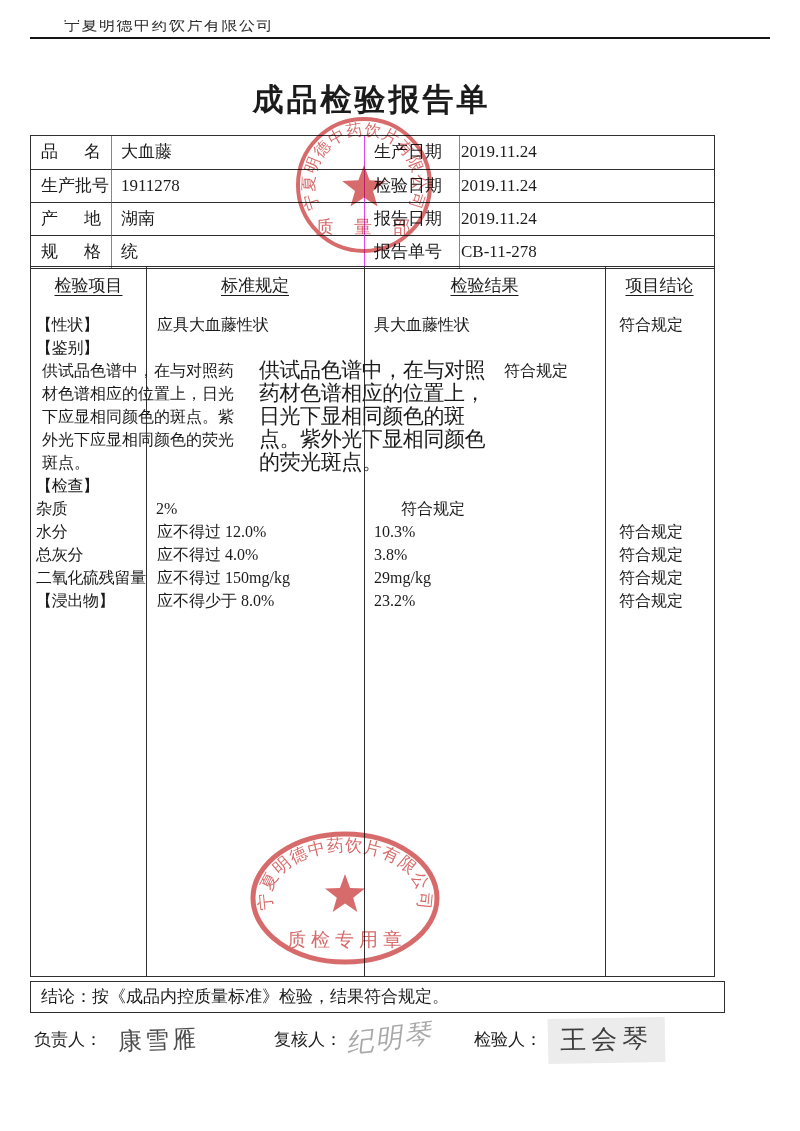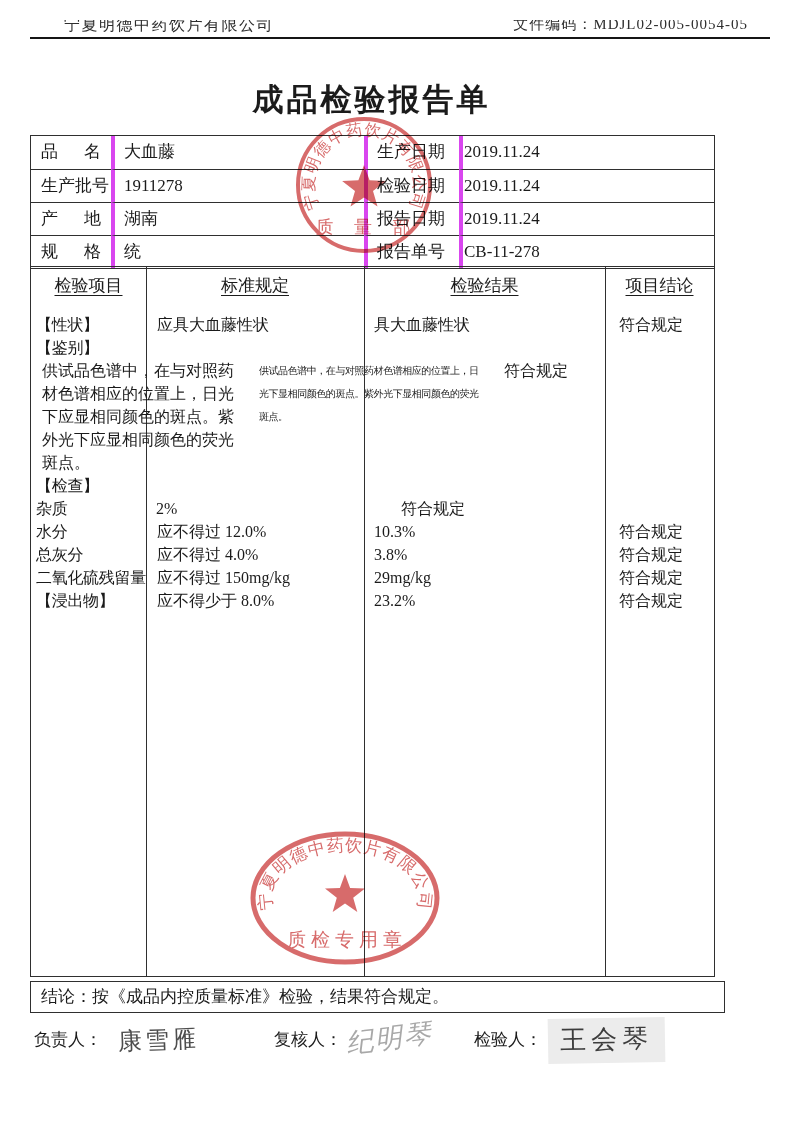"文件编码：MDJL02-005-0054-05" span.hd-right { html: <span>文件编码：MDJL02-005-0054-05</span> -> none }
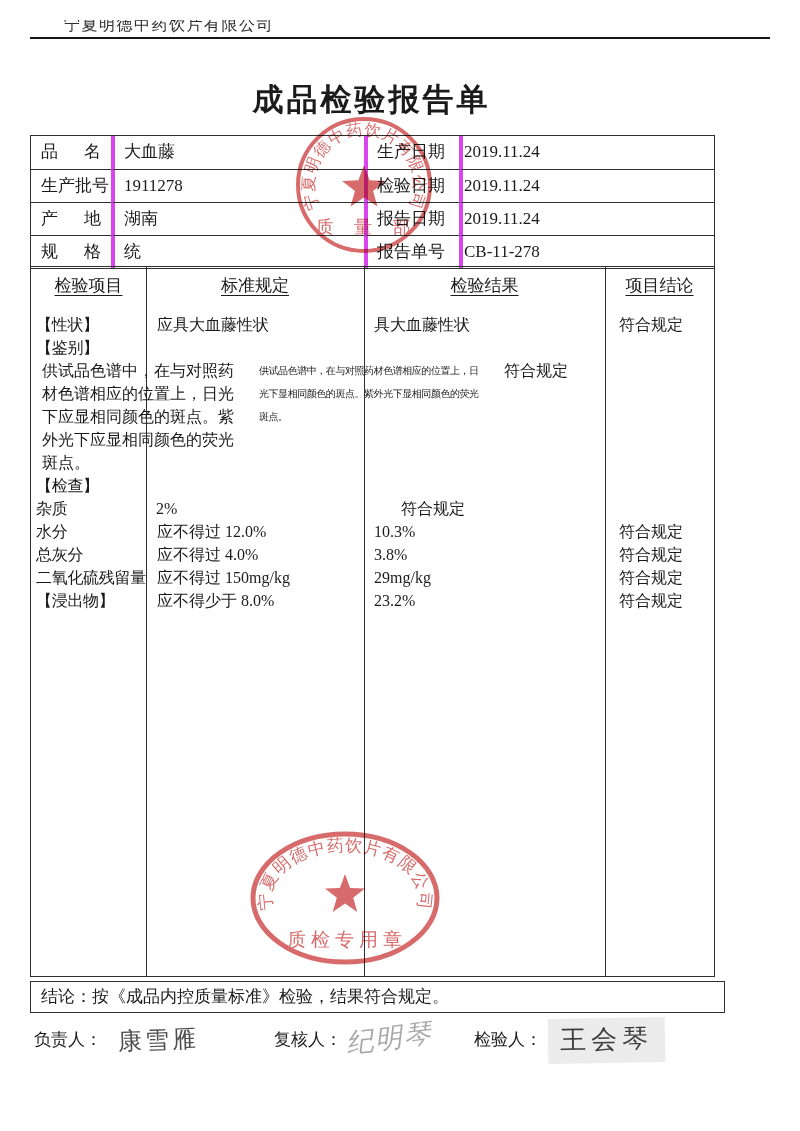"大血藤" .info-table .bl { border-left: 4px solid #d946ef -> 1px solid #d946ef }
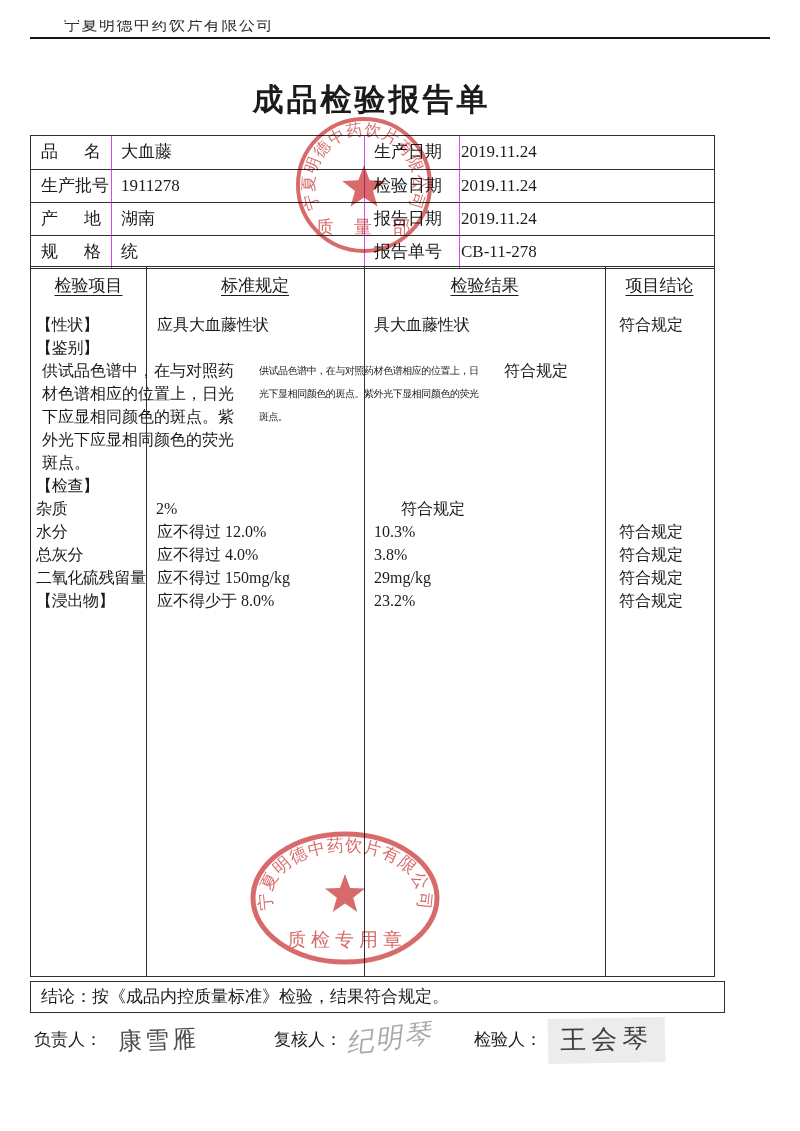"供试品色谱中，在与对照药材色谱相应的位置上，日光下显相同颜色的斑点。紫外光下显相" .w3 .para,.w3.para { font-size: 10px -> 21px }
